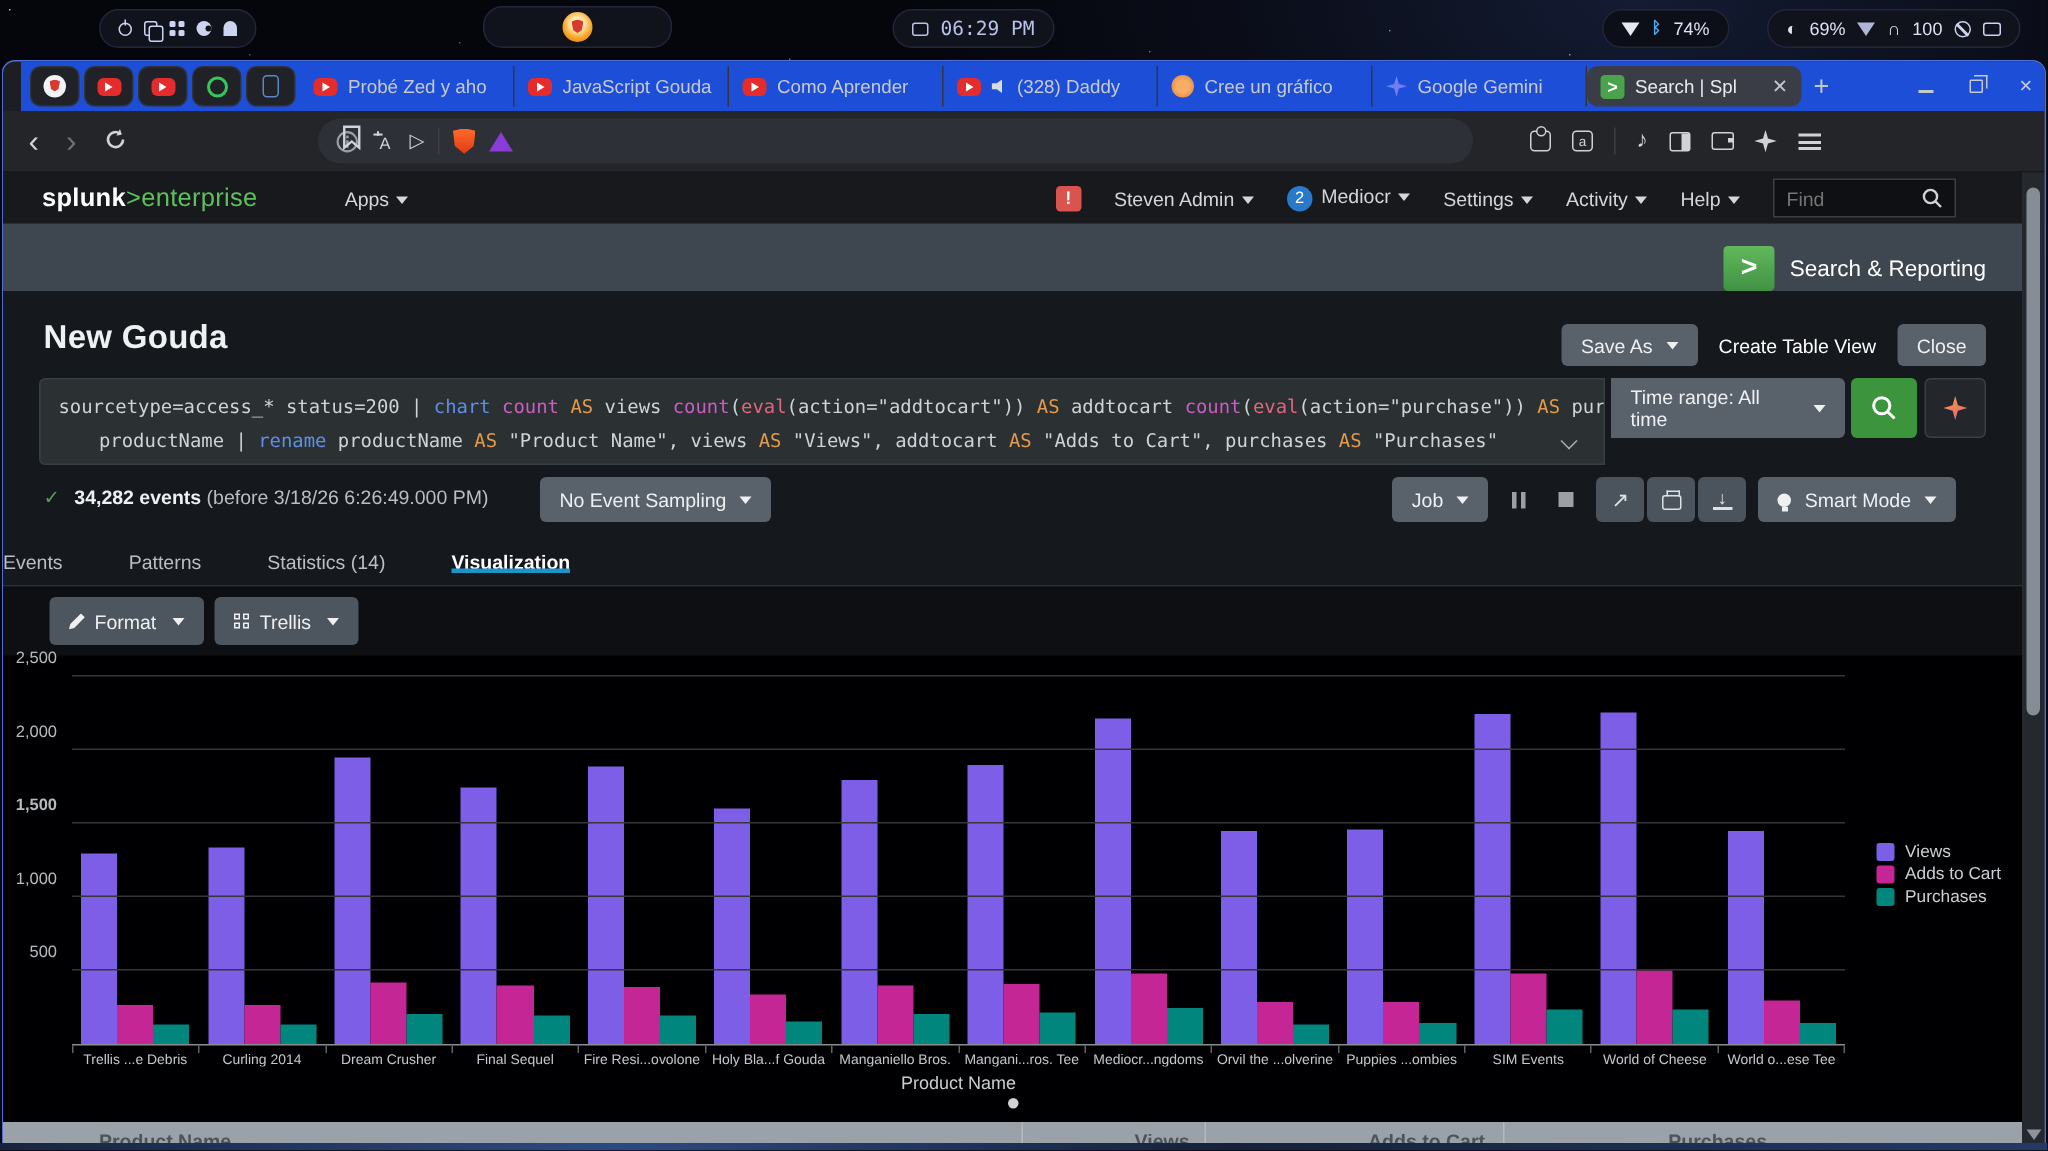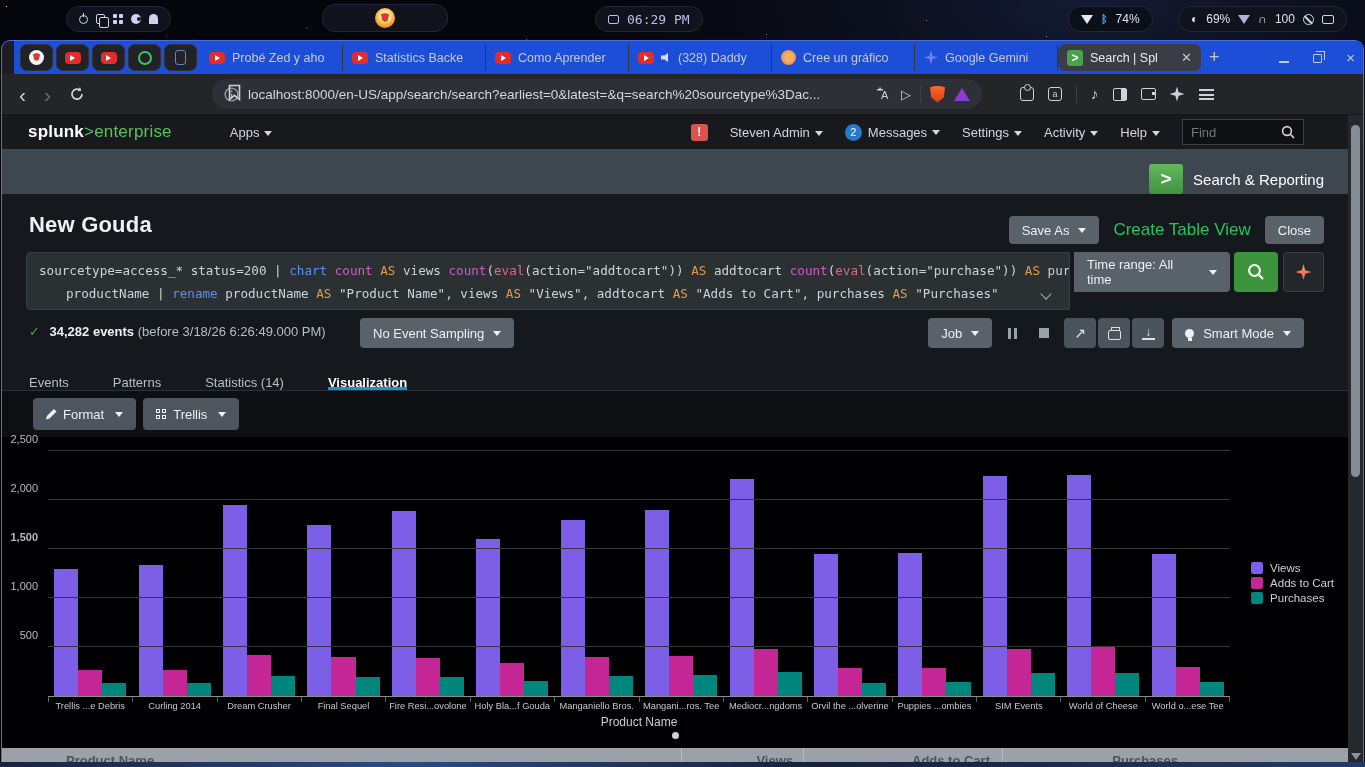"Statistics Backe" span.lbl { text: Statistics Backe -> JavaScript Gouda }
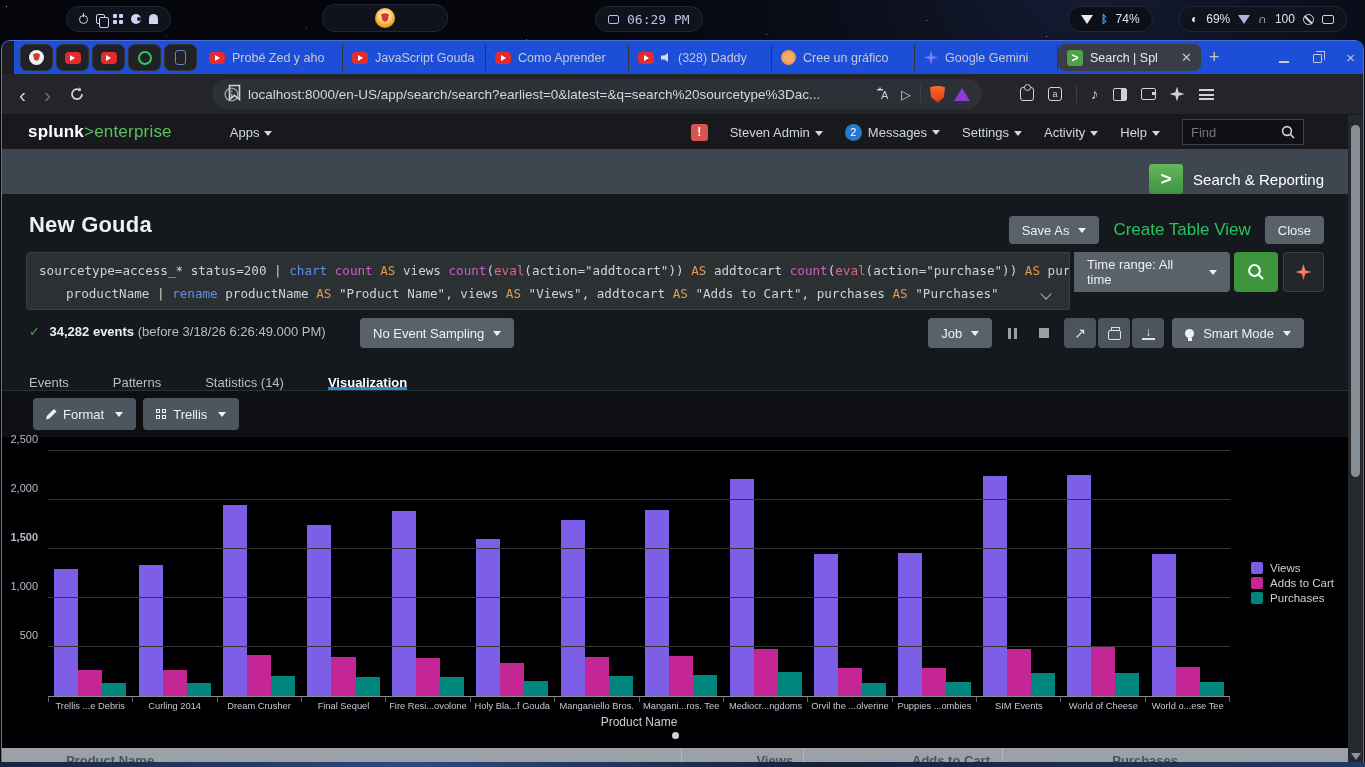"localhost:8000/en-US/app/search/search?e" span.urltext { html: <span>localhost:8000/en-US/app/search/search?earliest=0&amp;latest=&amp;q=search%20sourcetype%3Dac...</span> -> none }
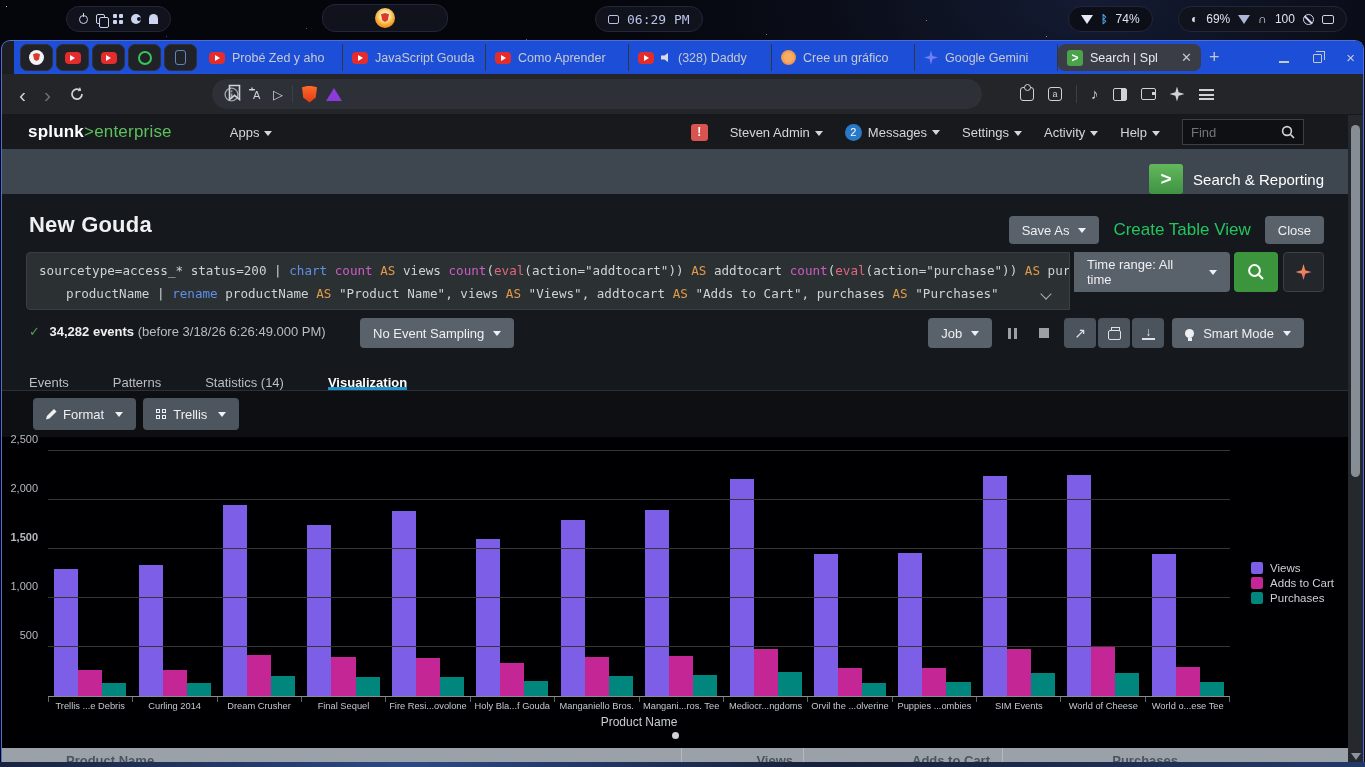"Messages" span { text: Messages -> Mediocr }
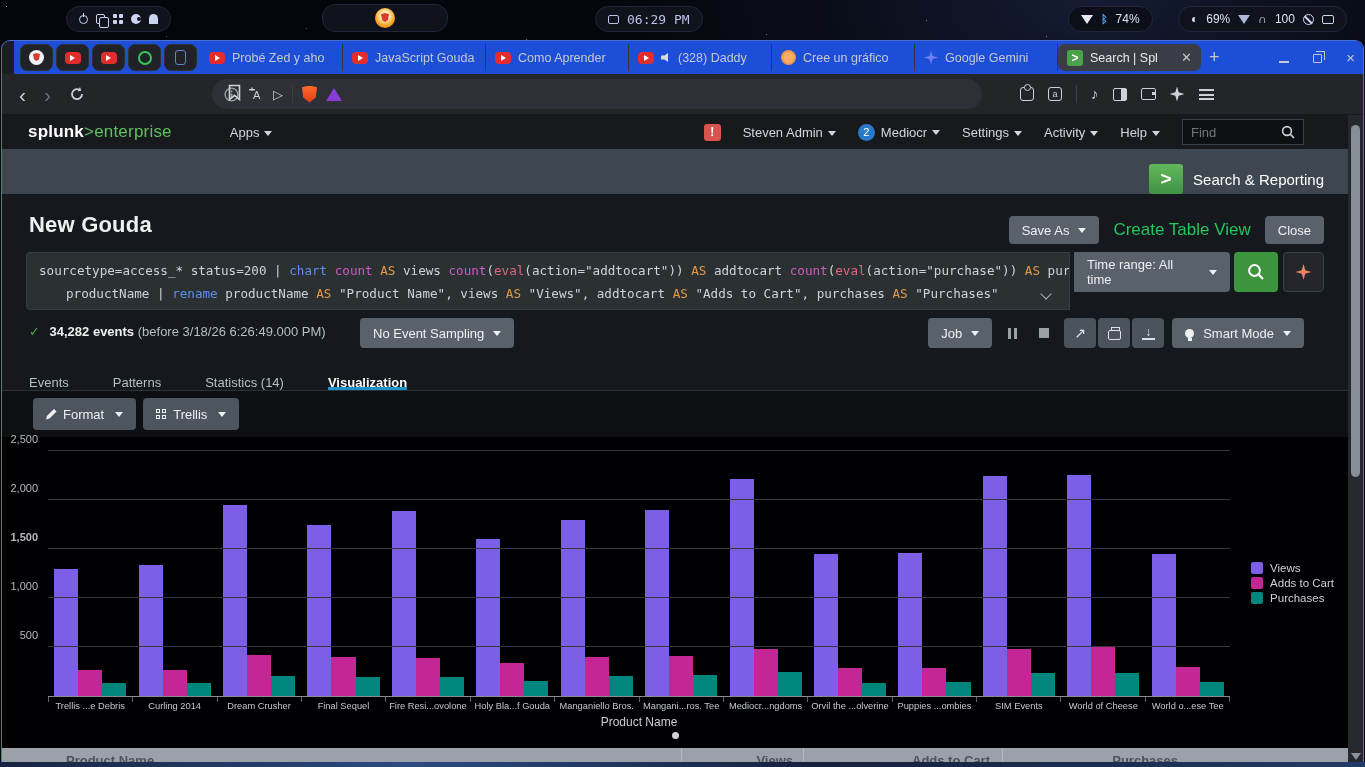"Create Table View" .disabled-link { color: #22c55e -> #ffffff; font-size: 17px -> 13px }
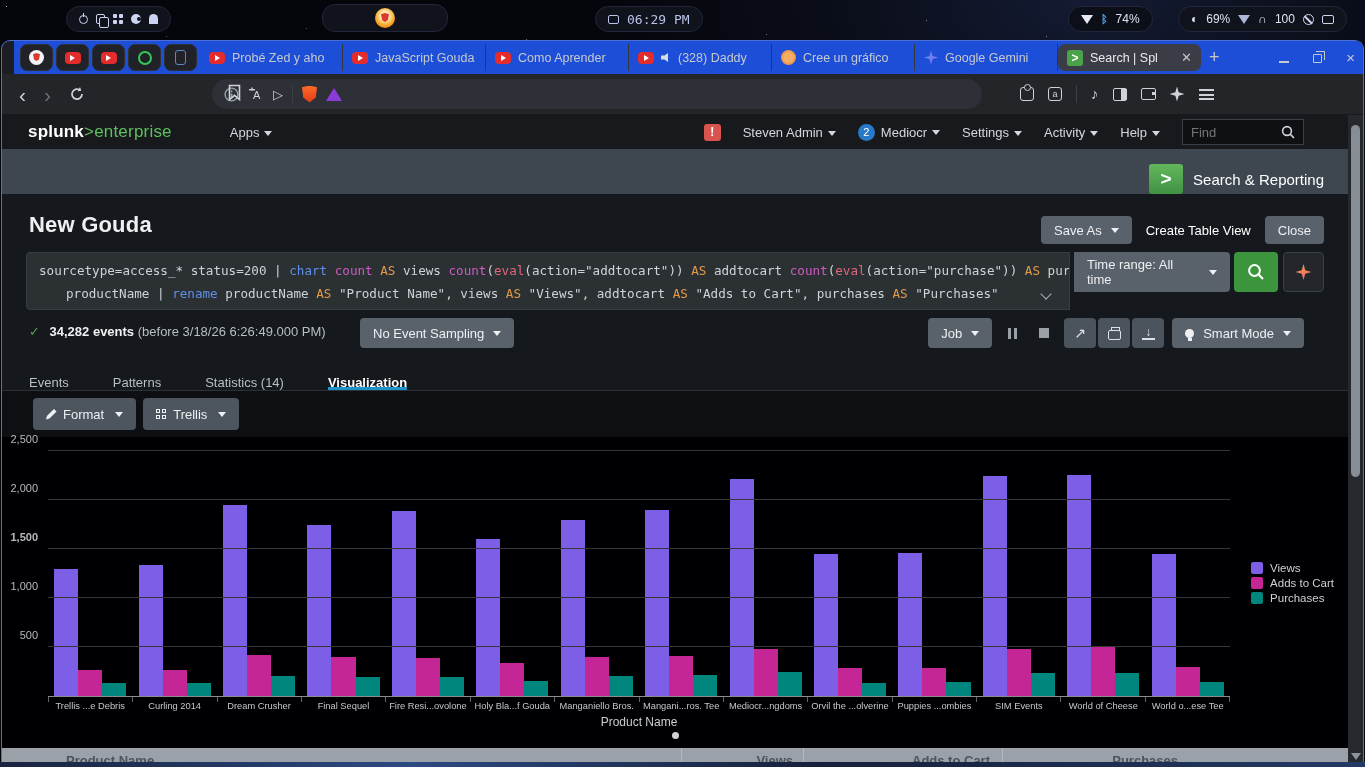"Events" .rtabs { align-items: flex-end -> center; padding-left: 27px -> none }
